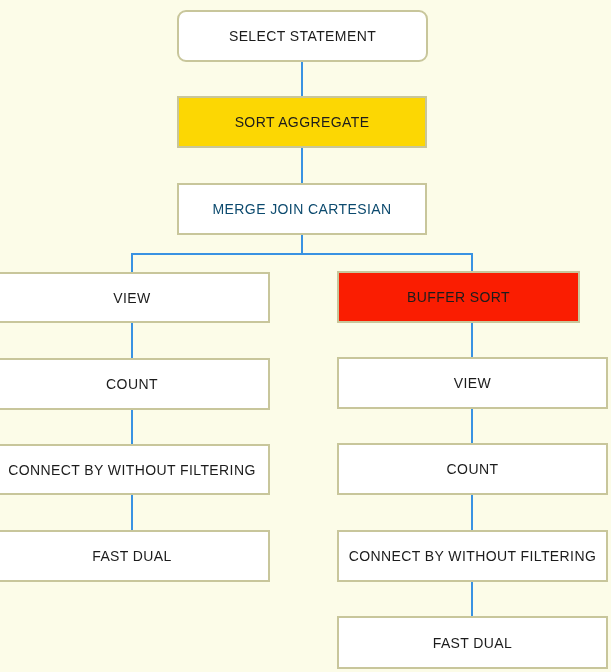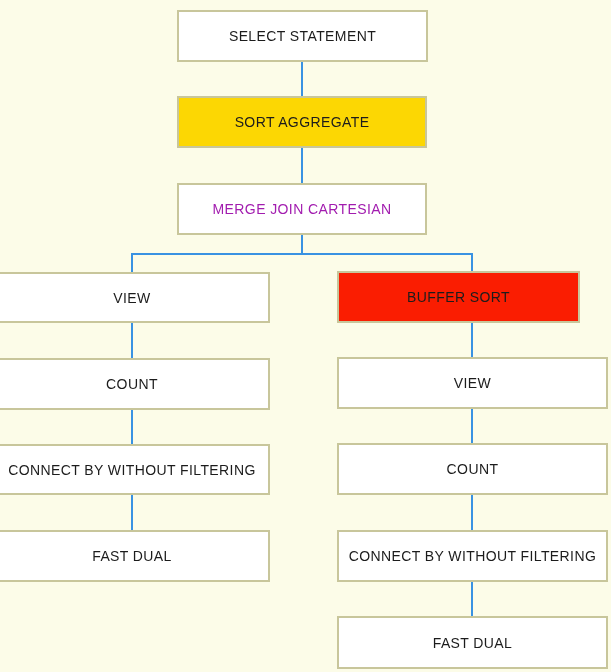"SELECT STATEMENT" div.node { border-radius: none -> 9px }
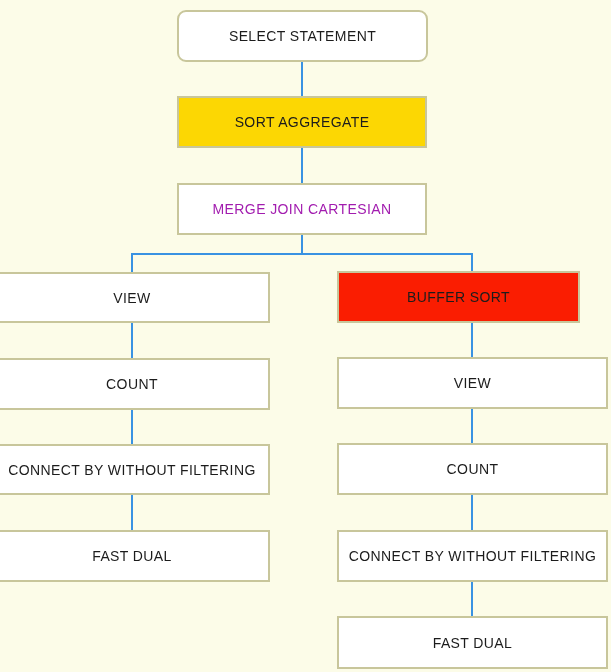"MERGE JOIN CARTESIAN" span.label { color: #a21caf -> #0c4a6e }
